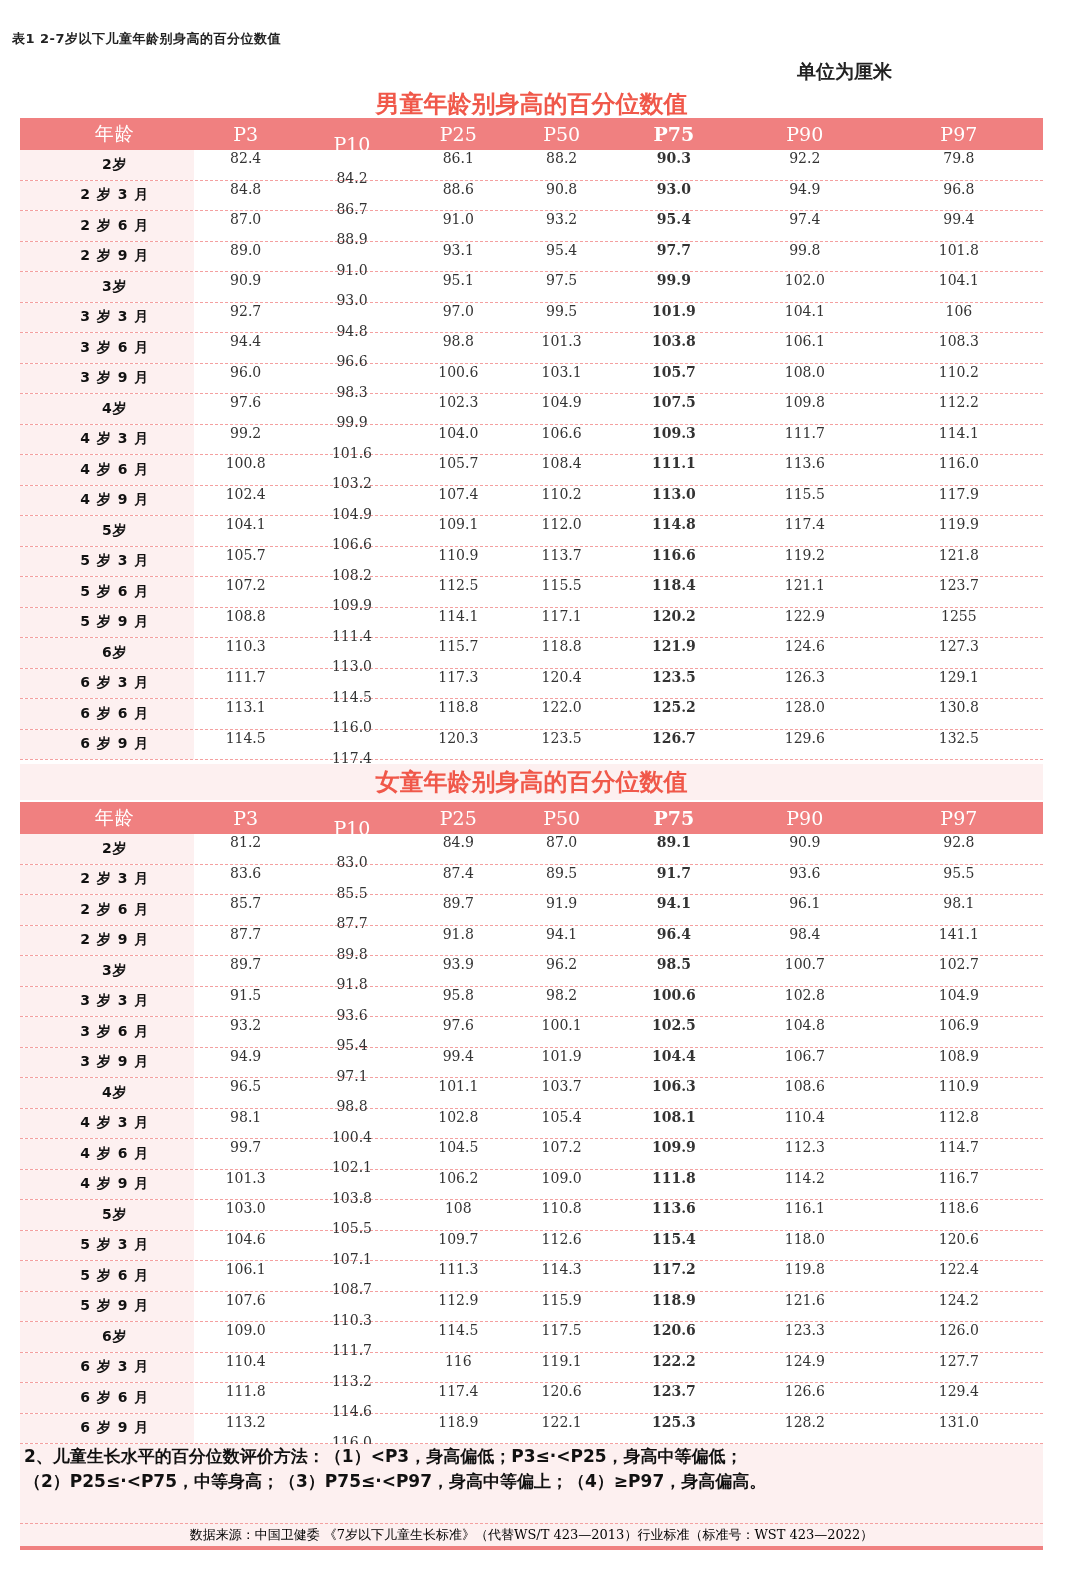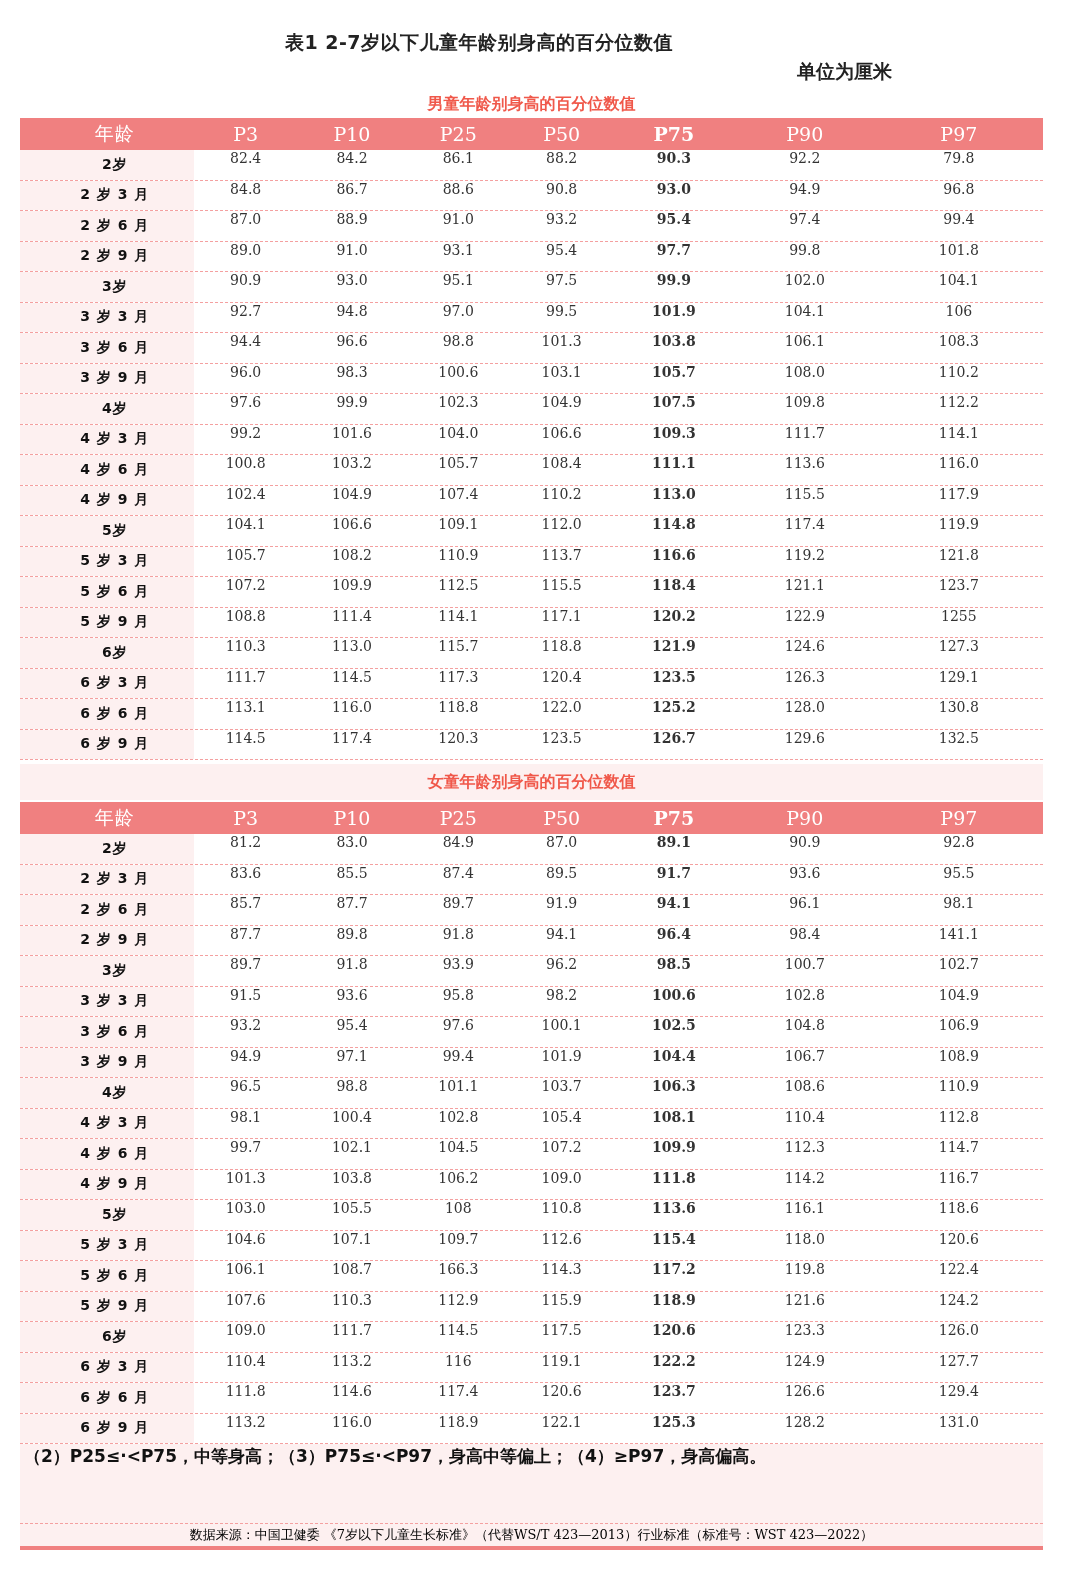"表1 2-7岁以下儿童年龄别身高的百分位数值" .title { font-size: 19px -> 13px; left: 4px -> 12px; text-align: center -> left }
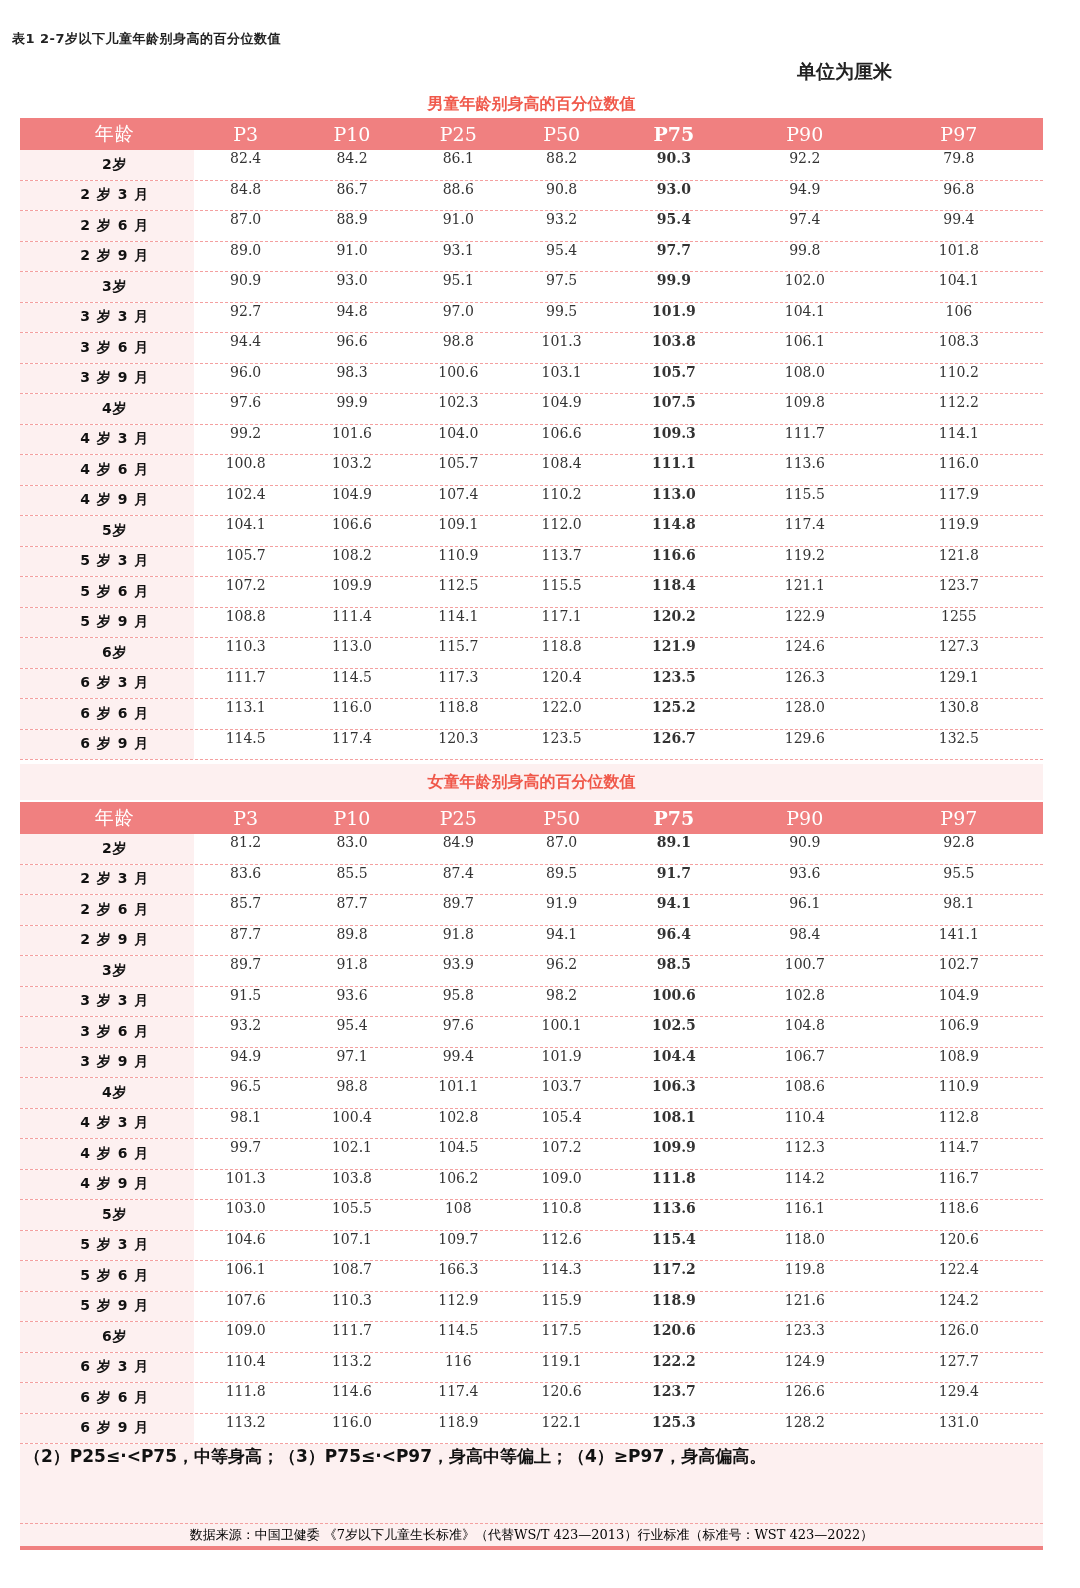"男童年龄别身高的百分位数值" .subtitle { font-size: 16px -> 24px }
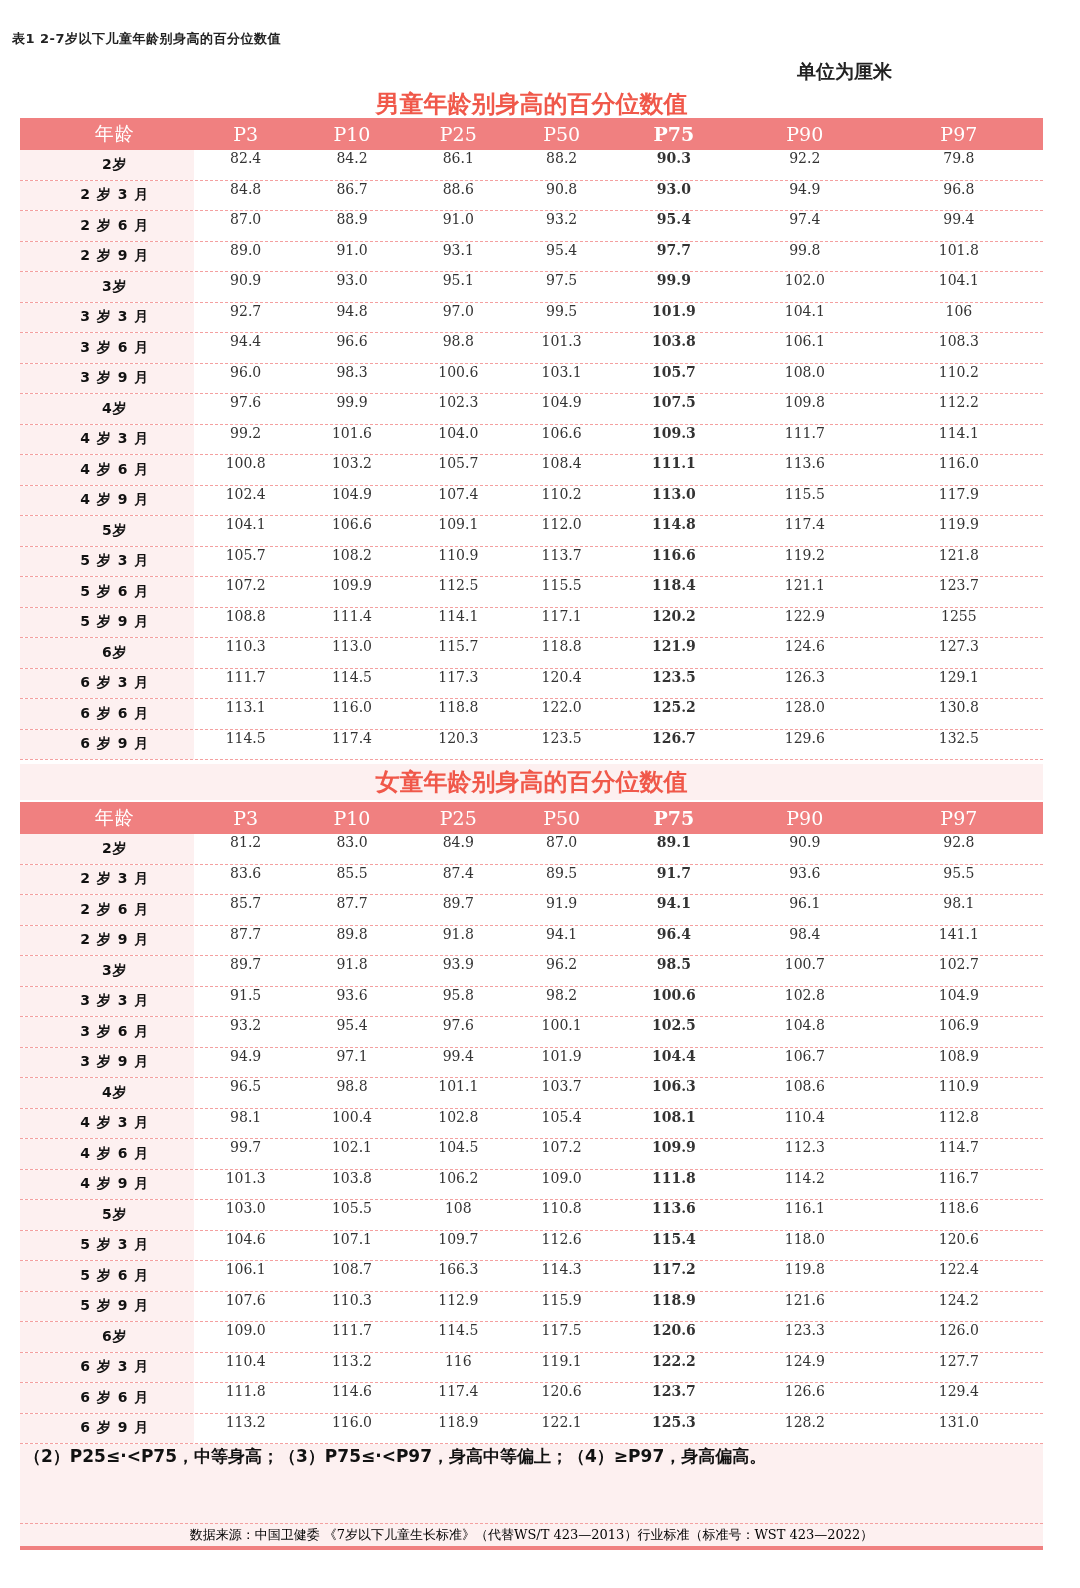"P10" .c2 { margin-top: none -> 20px }
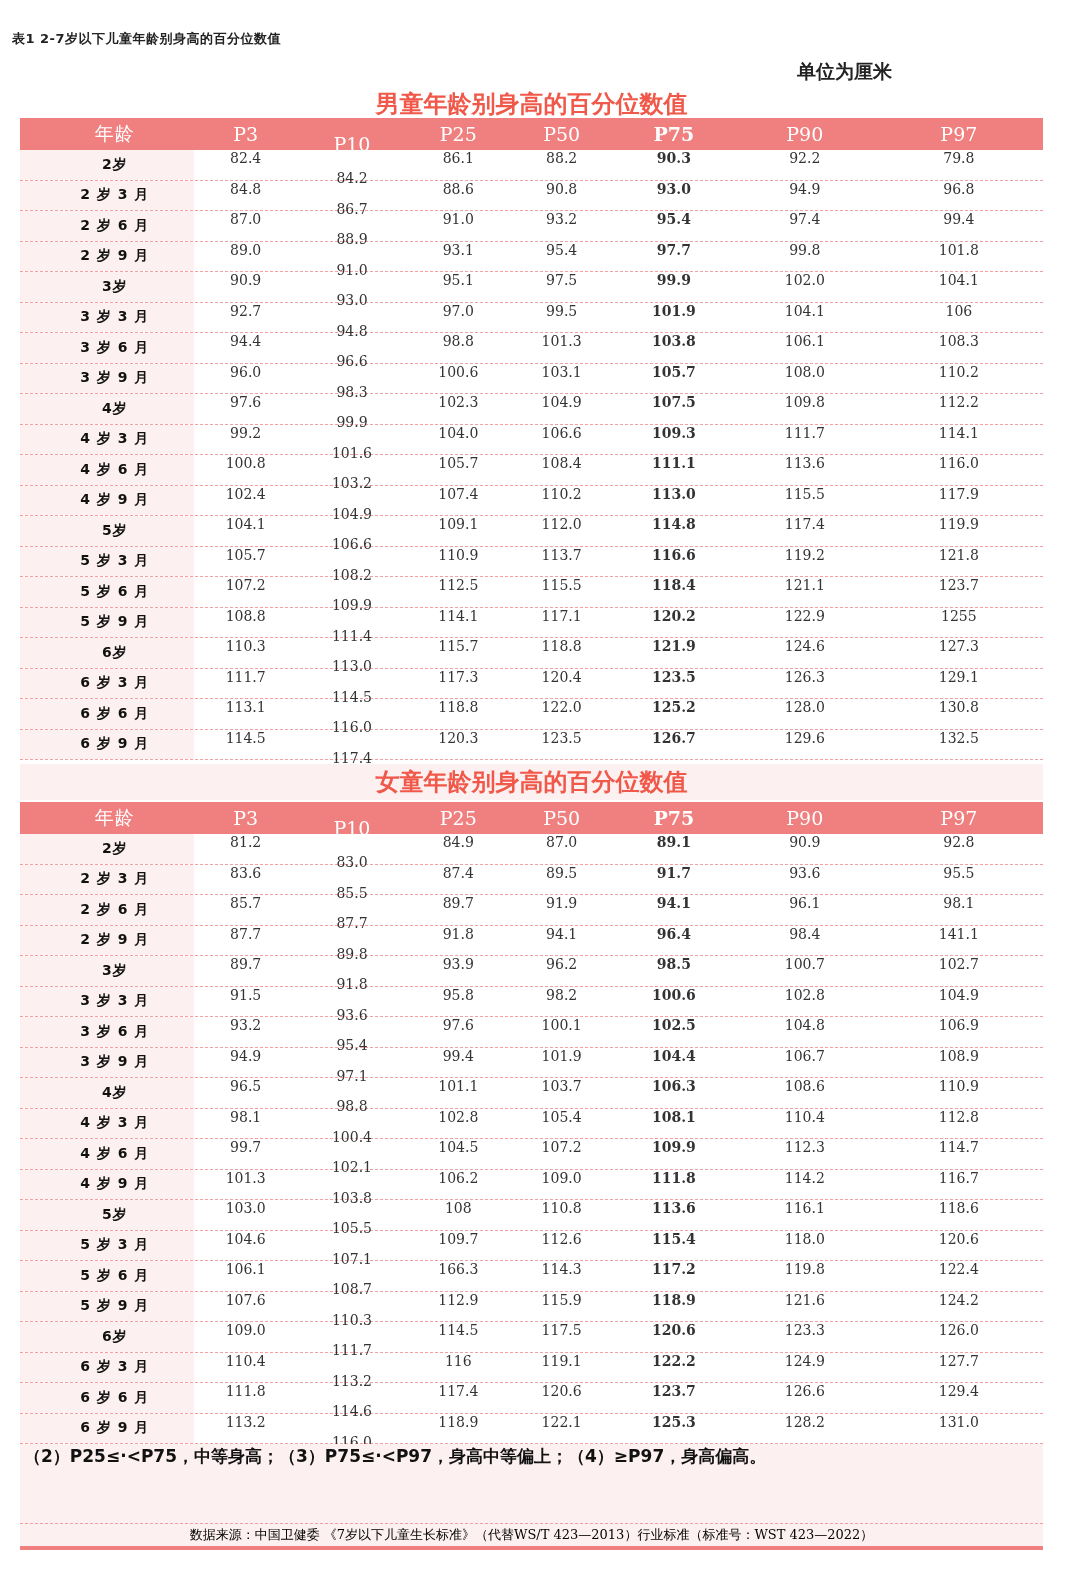"166.3" span.c3 { text: 166.3 -> 111.3 }
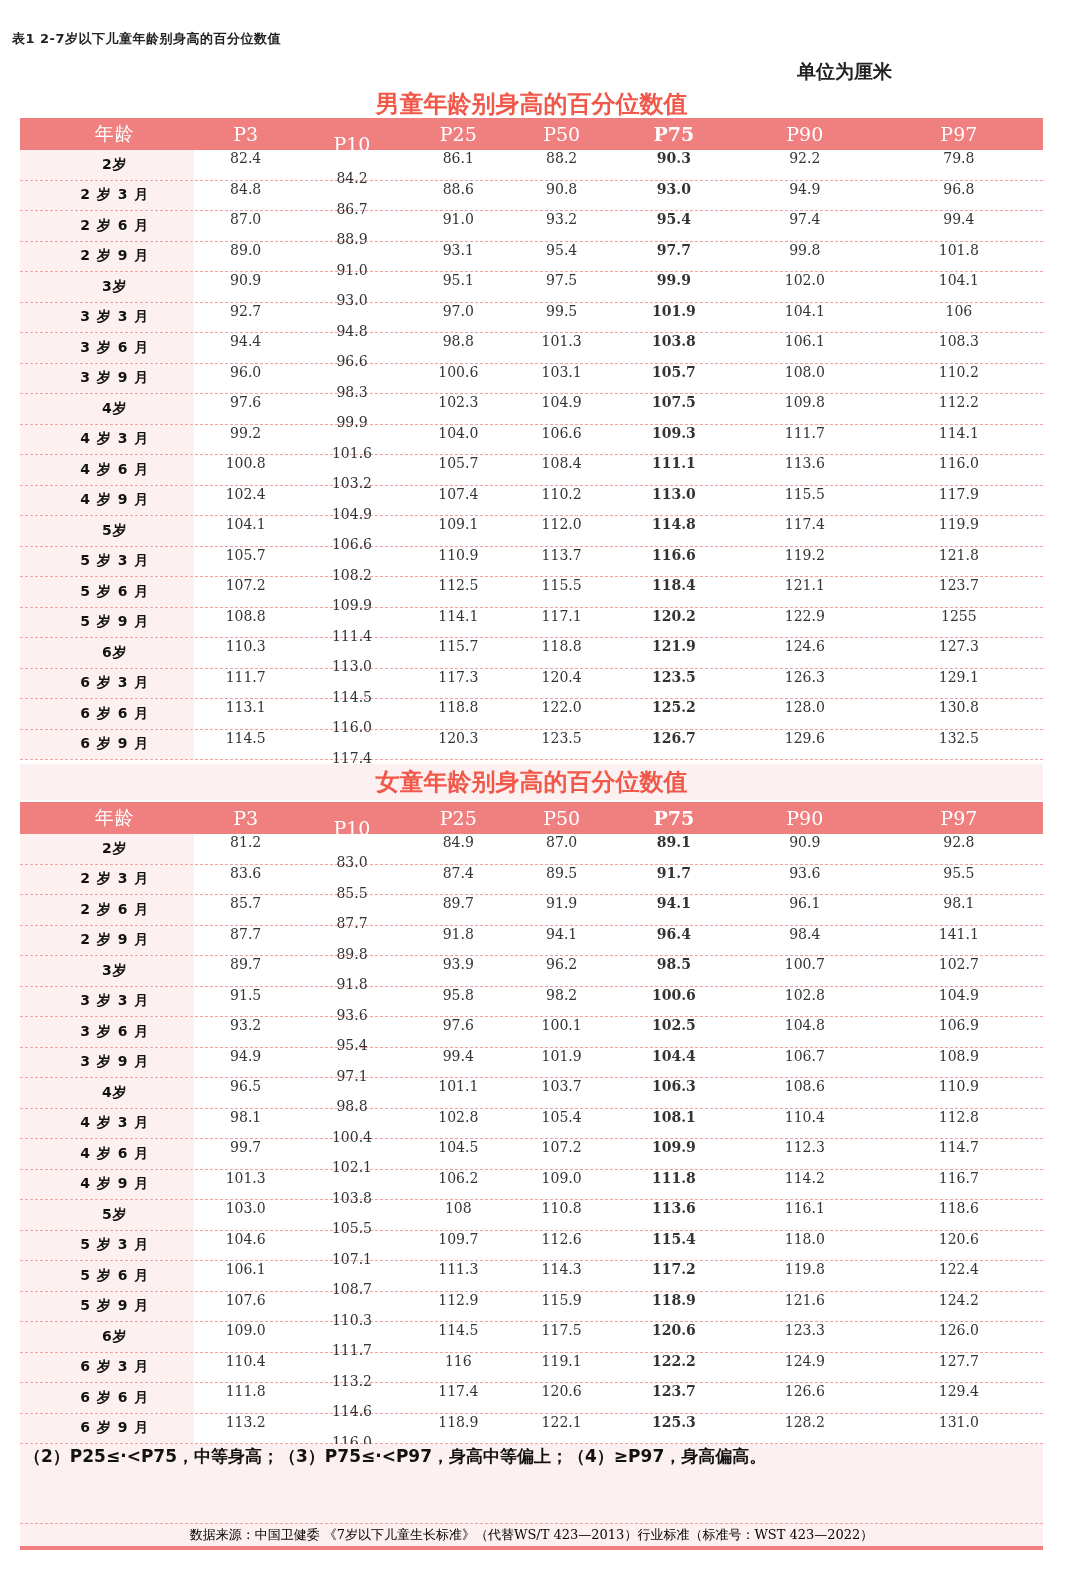"2、儿童生长水平的百分位数评价方法：（1）<P3，身高偏低；P3≤·<P25，身" div { html: none -> <div>2、儿童生长水平的百分位数评价方法：（1）&lt;P3，身高偏低；P3≤·&lt;P25，身高中等偏低；</div> }
